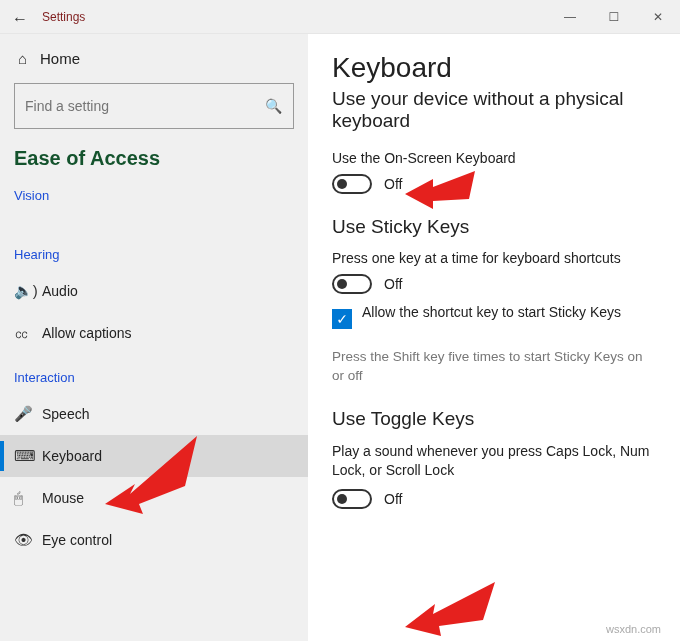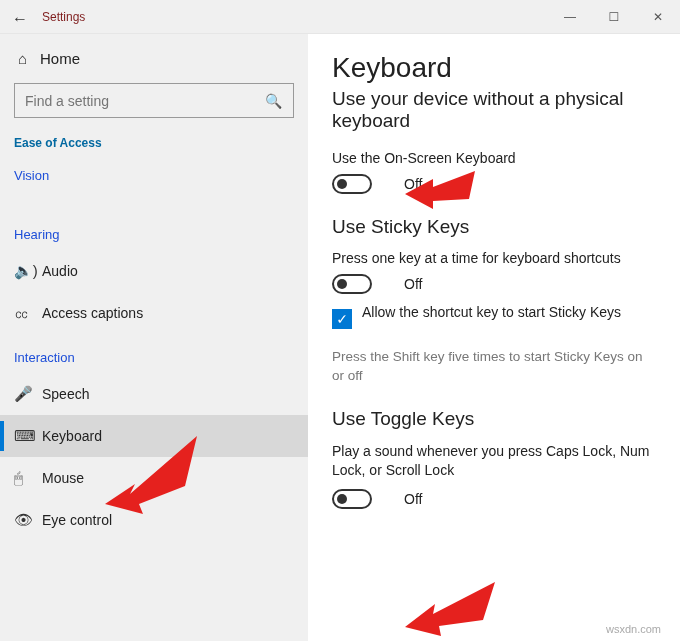"Find a setting" .sb-search { height: 35px -> 46px }
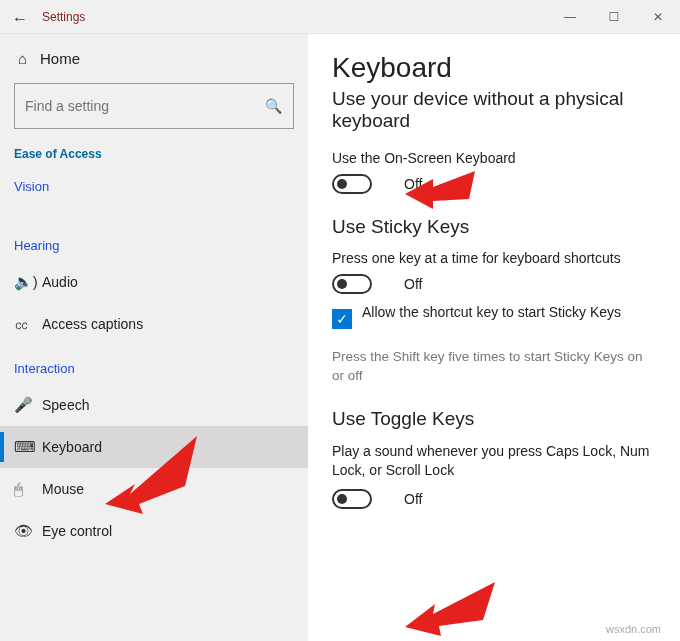"Ease of Access" .sb-heading { color: #0369a1 -> #14532d; font-size: 12px -> 20px }
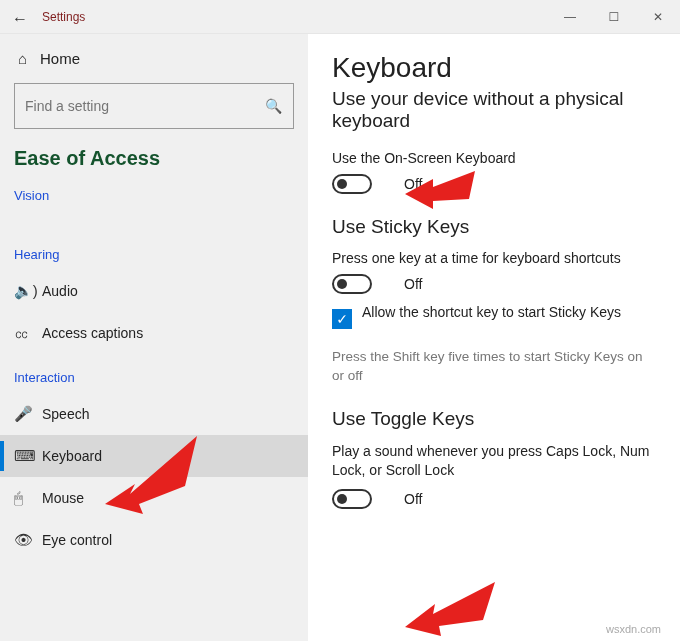"Off" .toggle-row { gap: 20px -> none }
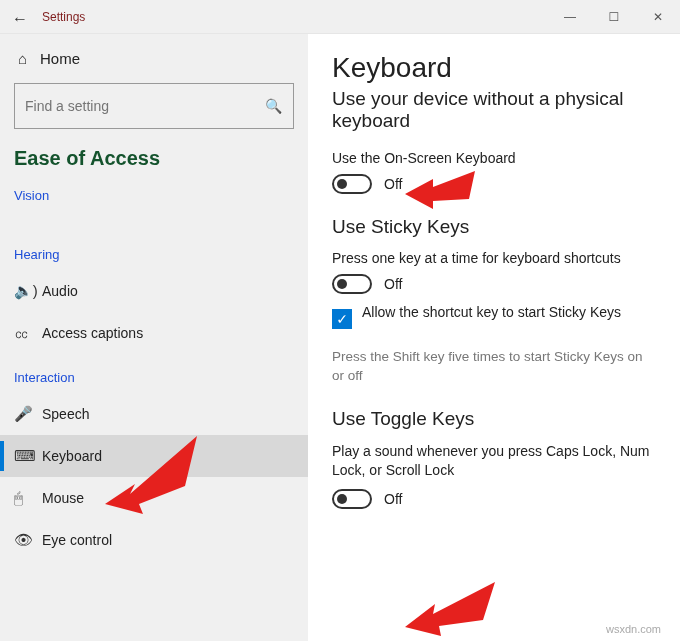"Access captions" span { text: Access -> Allow }
